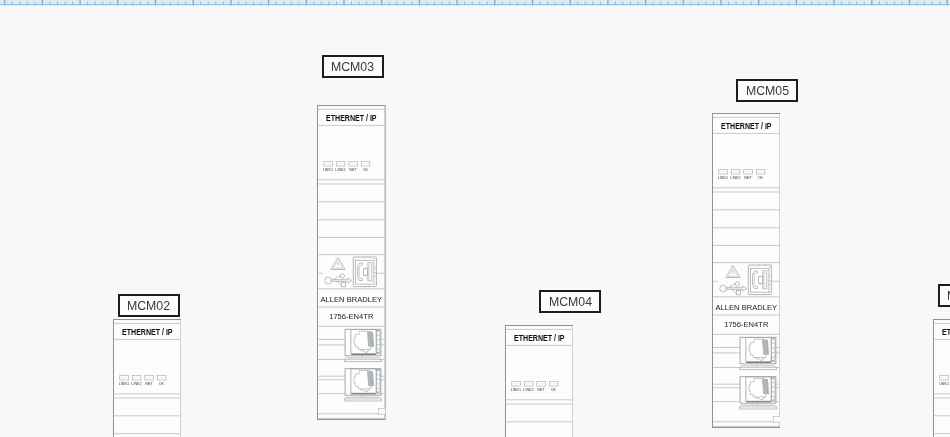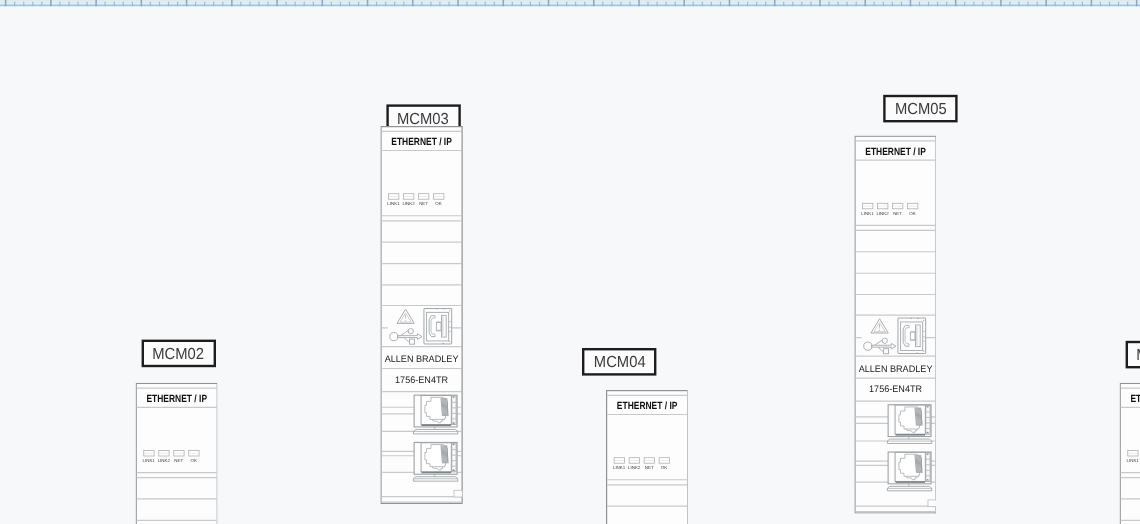"MCM03" div.mlabel { top: 87px -> 55px }
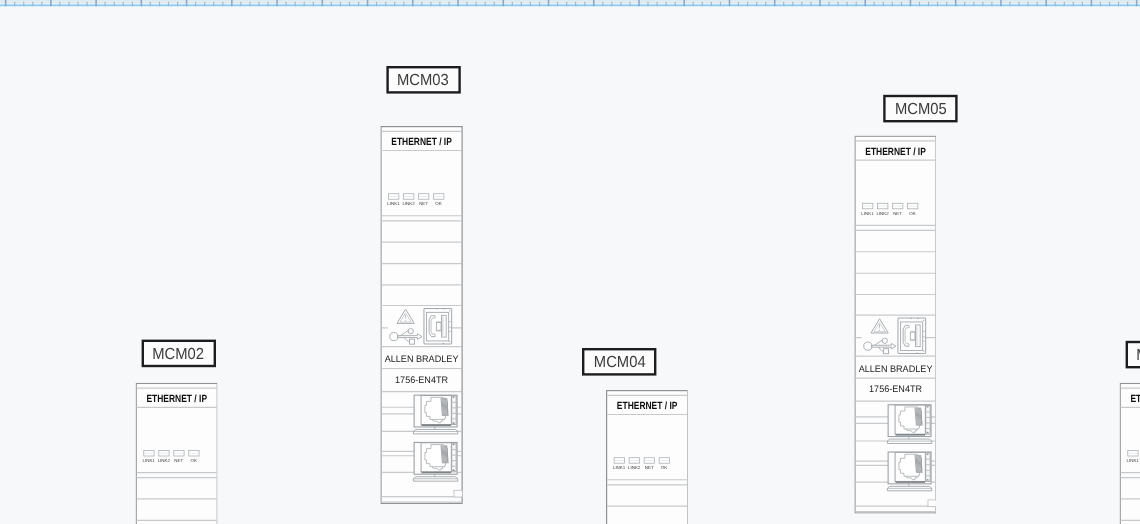"MCM02" div.mlabel { top: 283.0px -> 294px }
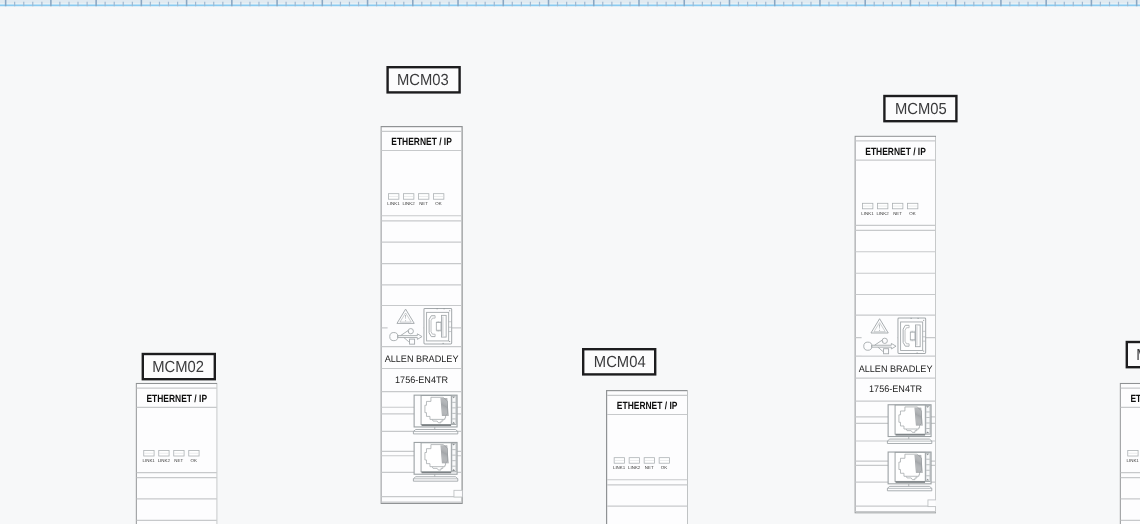"MCM04" div.mlabel { left: 485px -> 539px }
